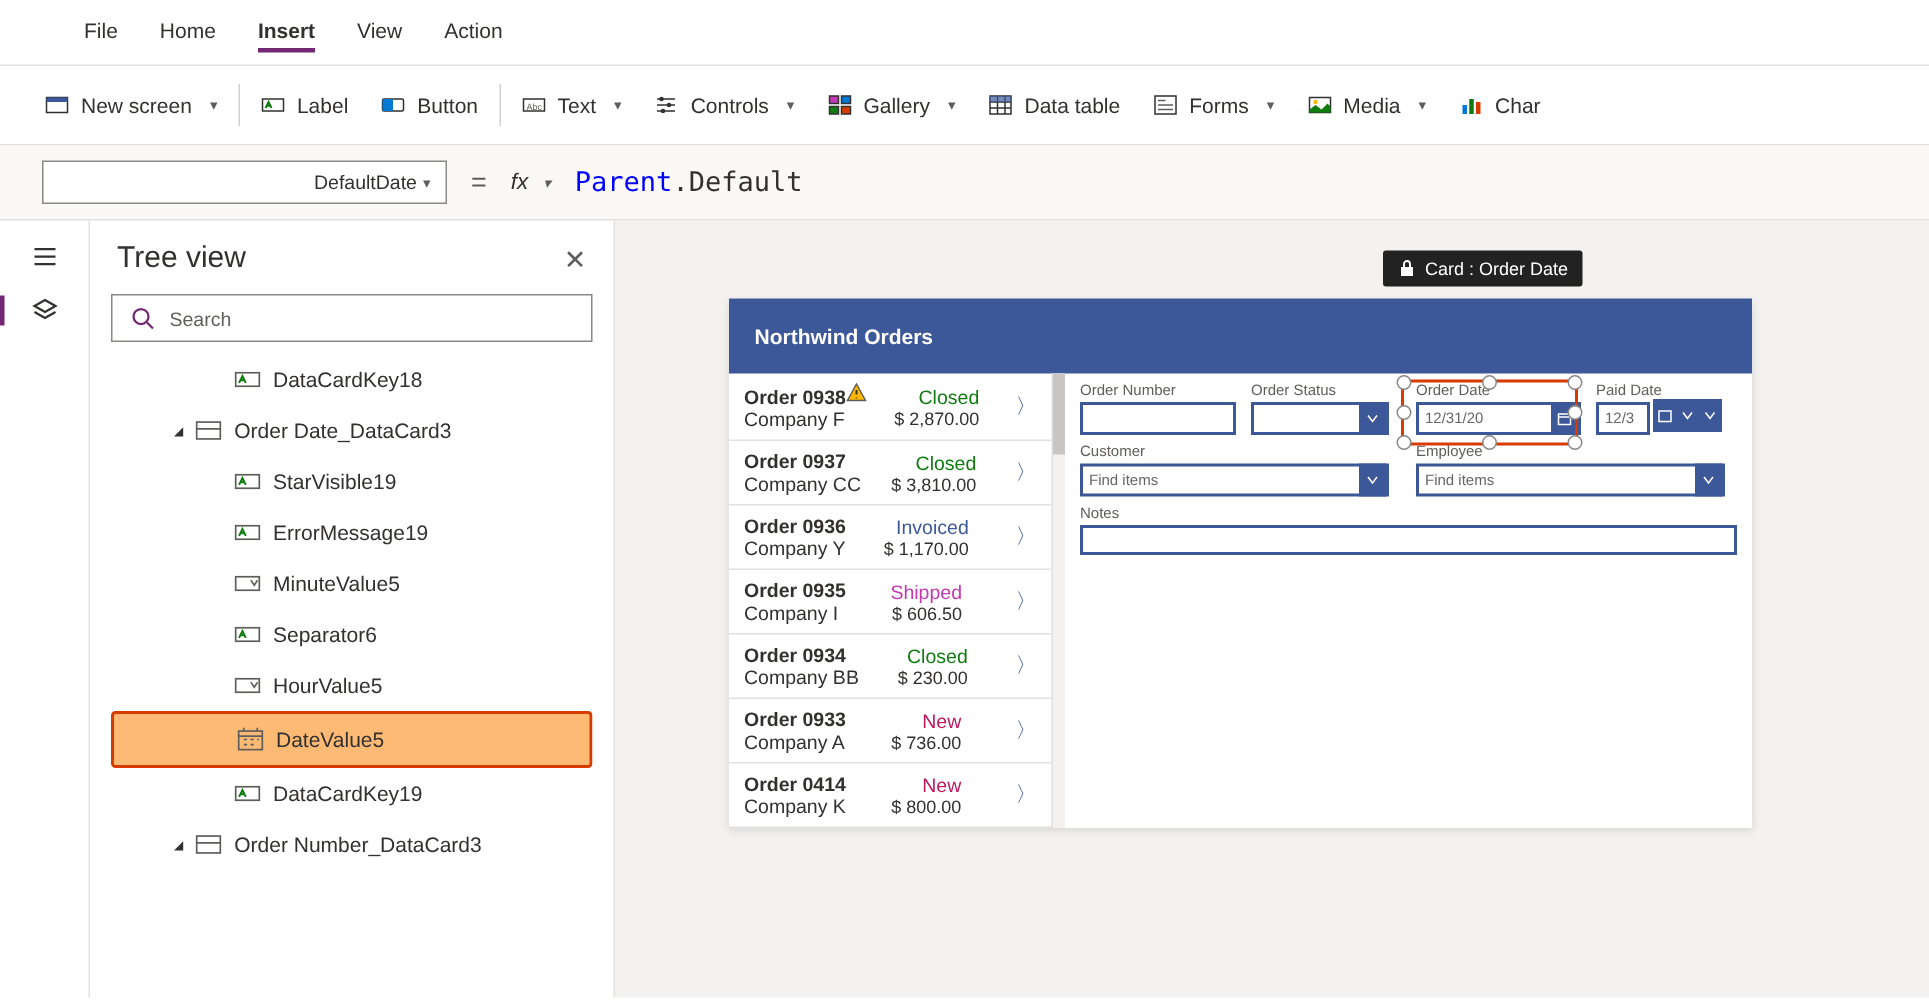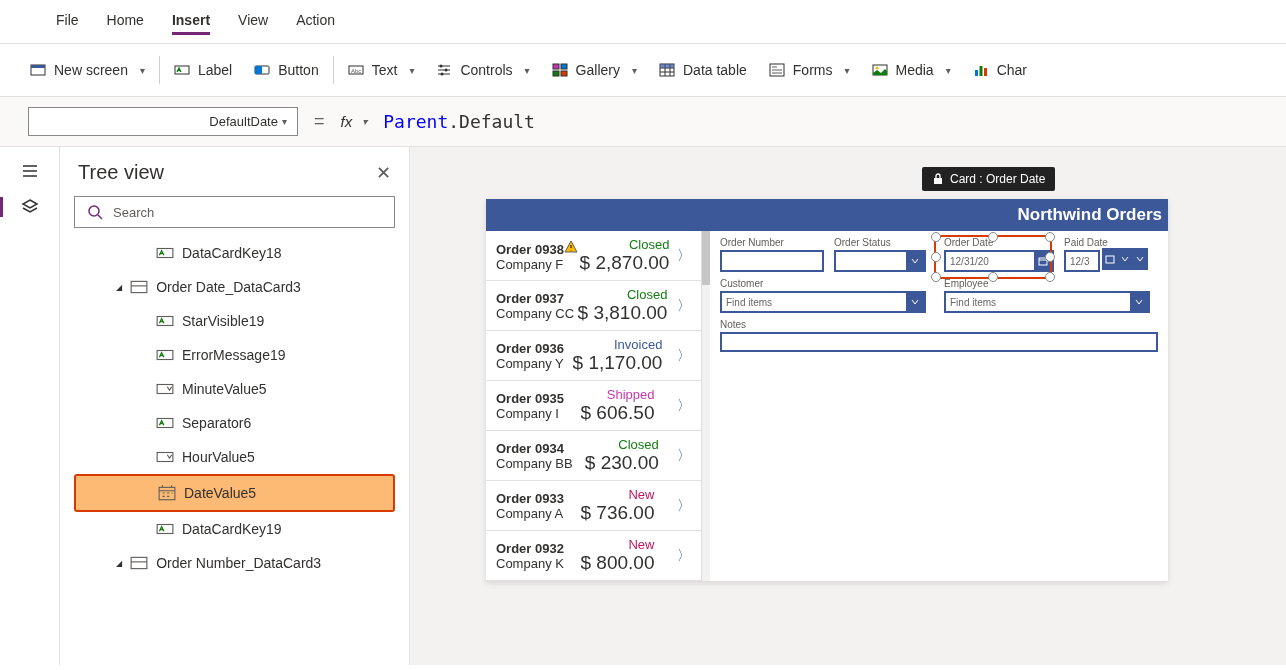"Northwind Orders" .app-title { font-size: 17px -> 14px; padding: 6px -> 17px; text-align: right -> left }
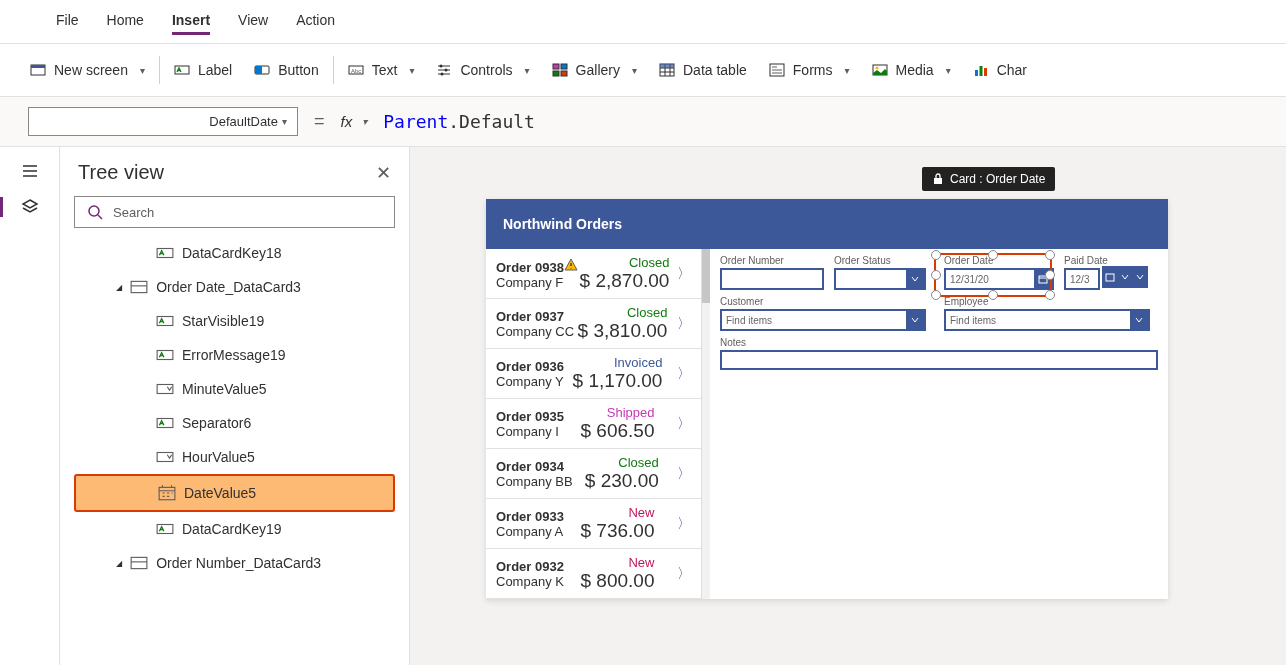"$ 2,870.00" .order-price { font-size: 19px -> 12px }
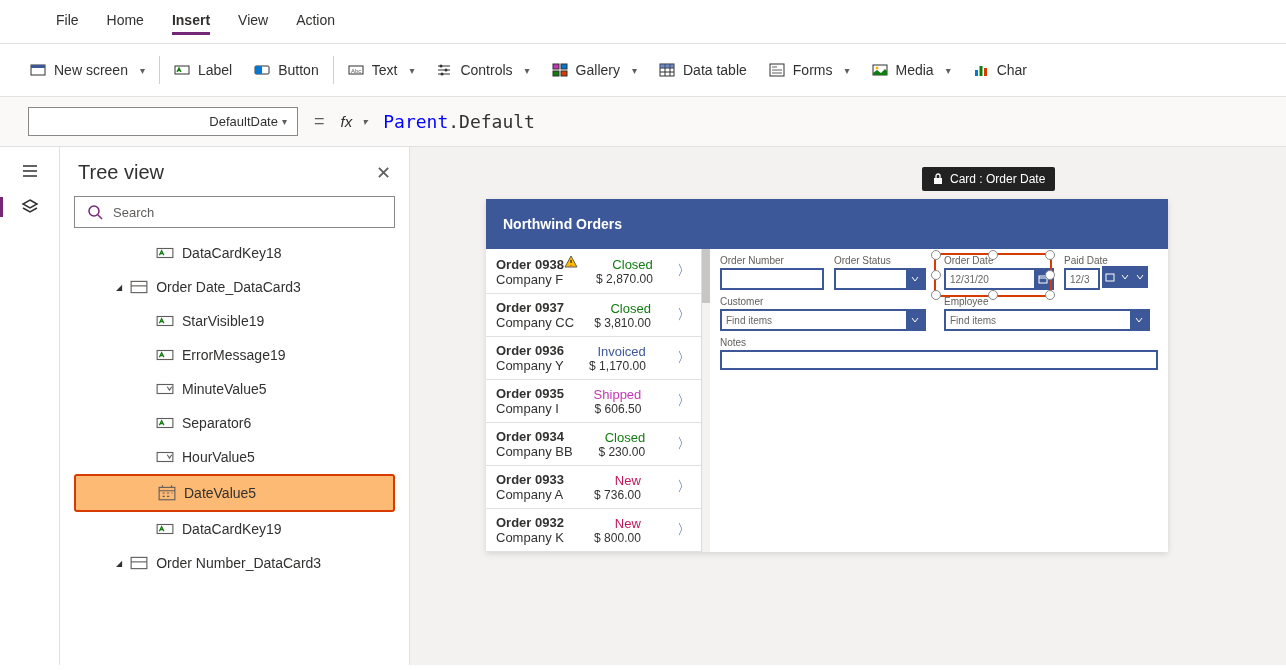"Order 0932" span.order-title { text: 0932 -> 0414 }
